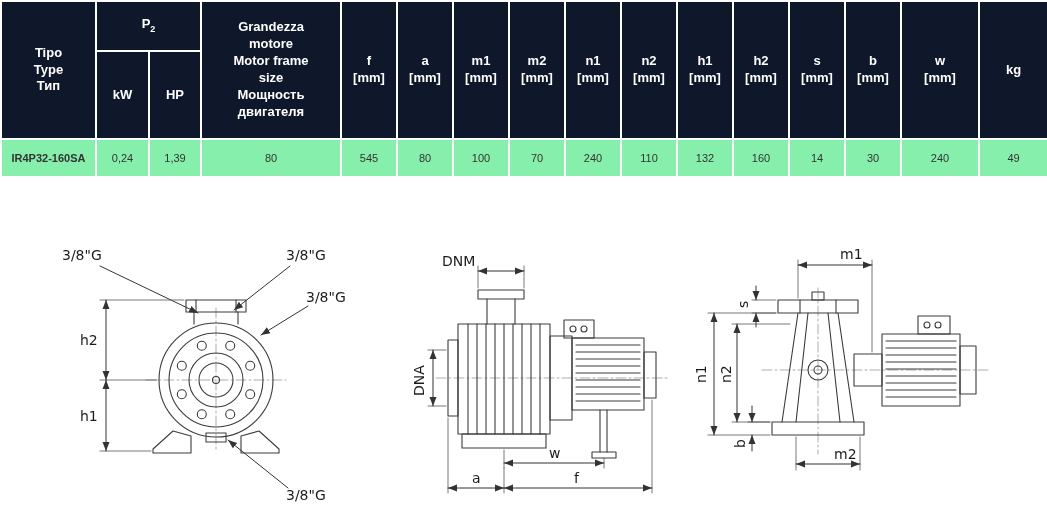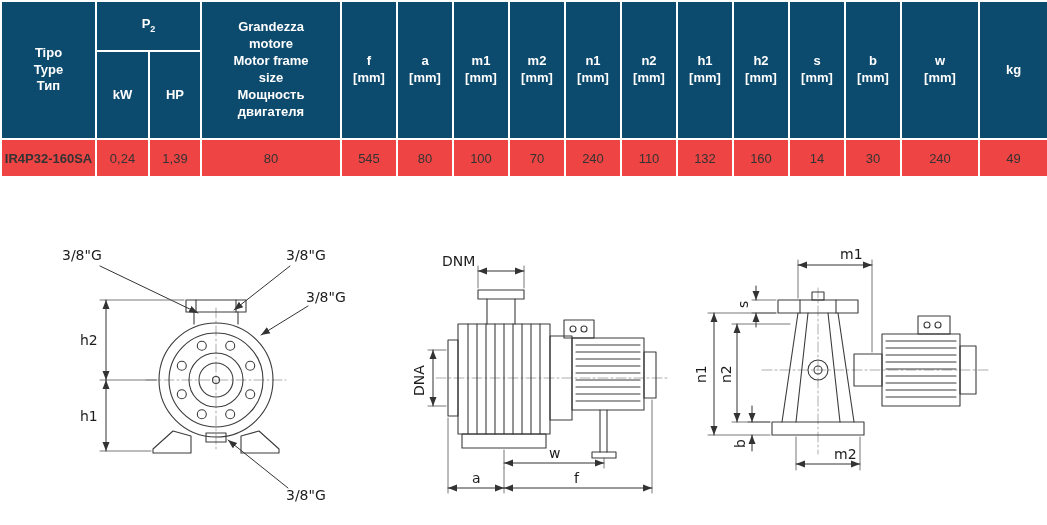"P2" table.spec thead th { background: #0c4a6e -> #0f172a }
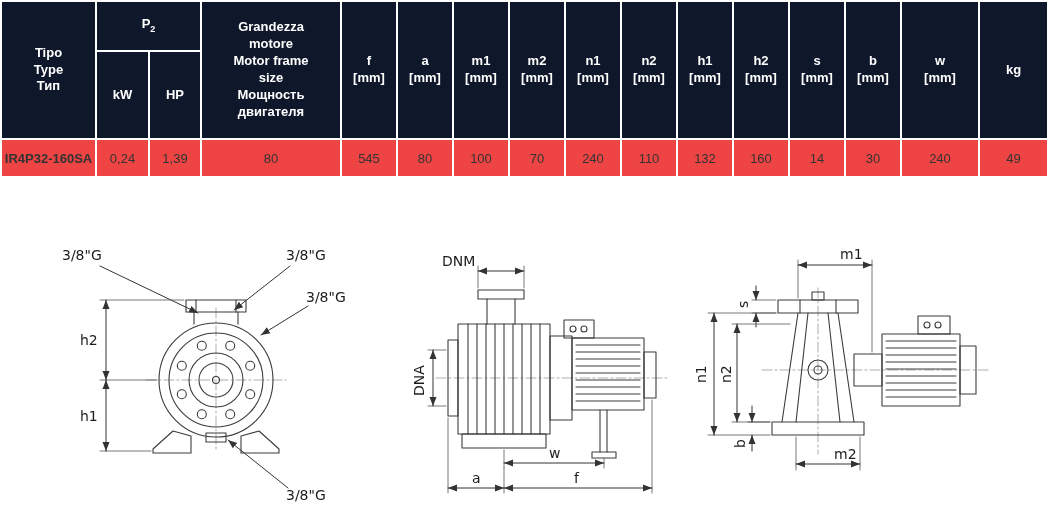"IR4P32-160SA" table.spec tbody td { background: #ef4444 -> #86efac; font-size: 13px -> 11px }
